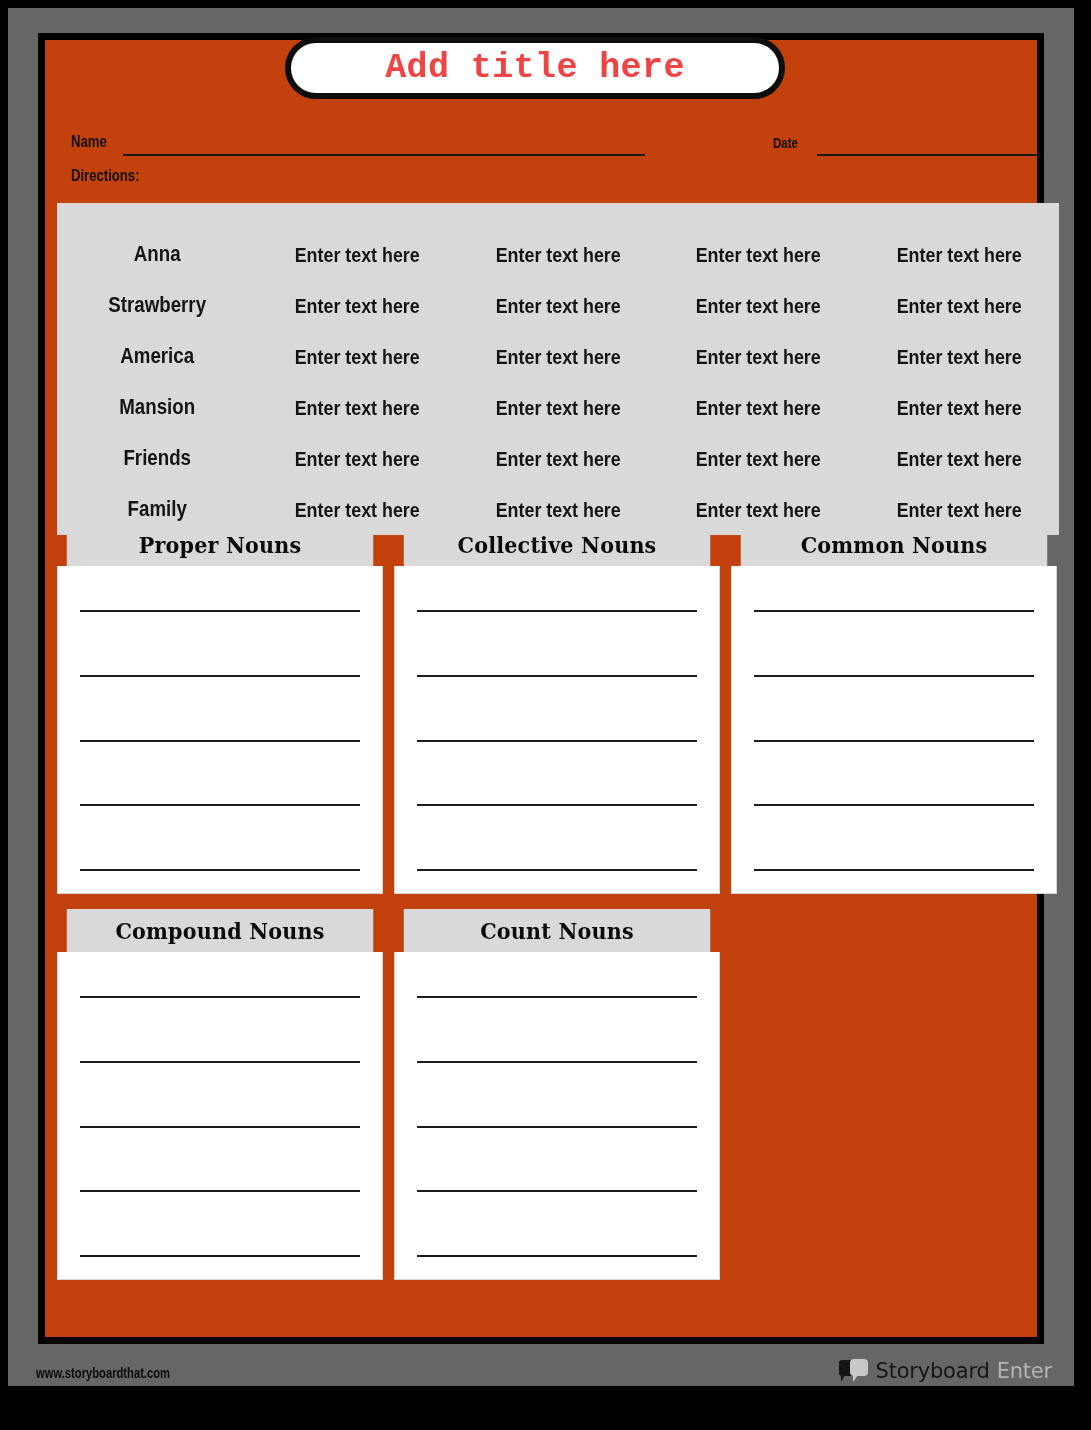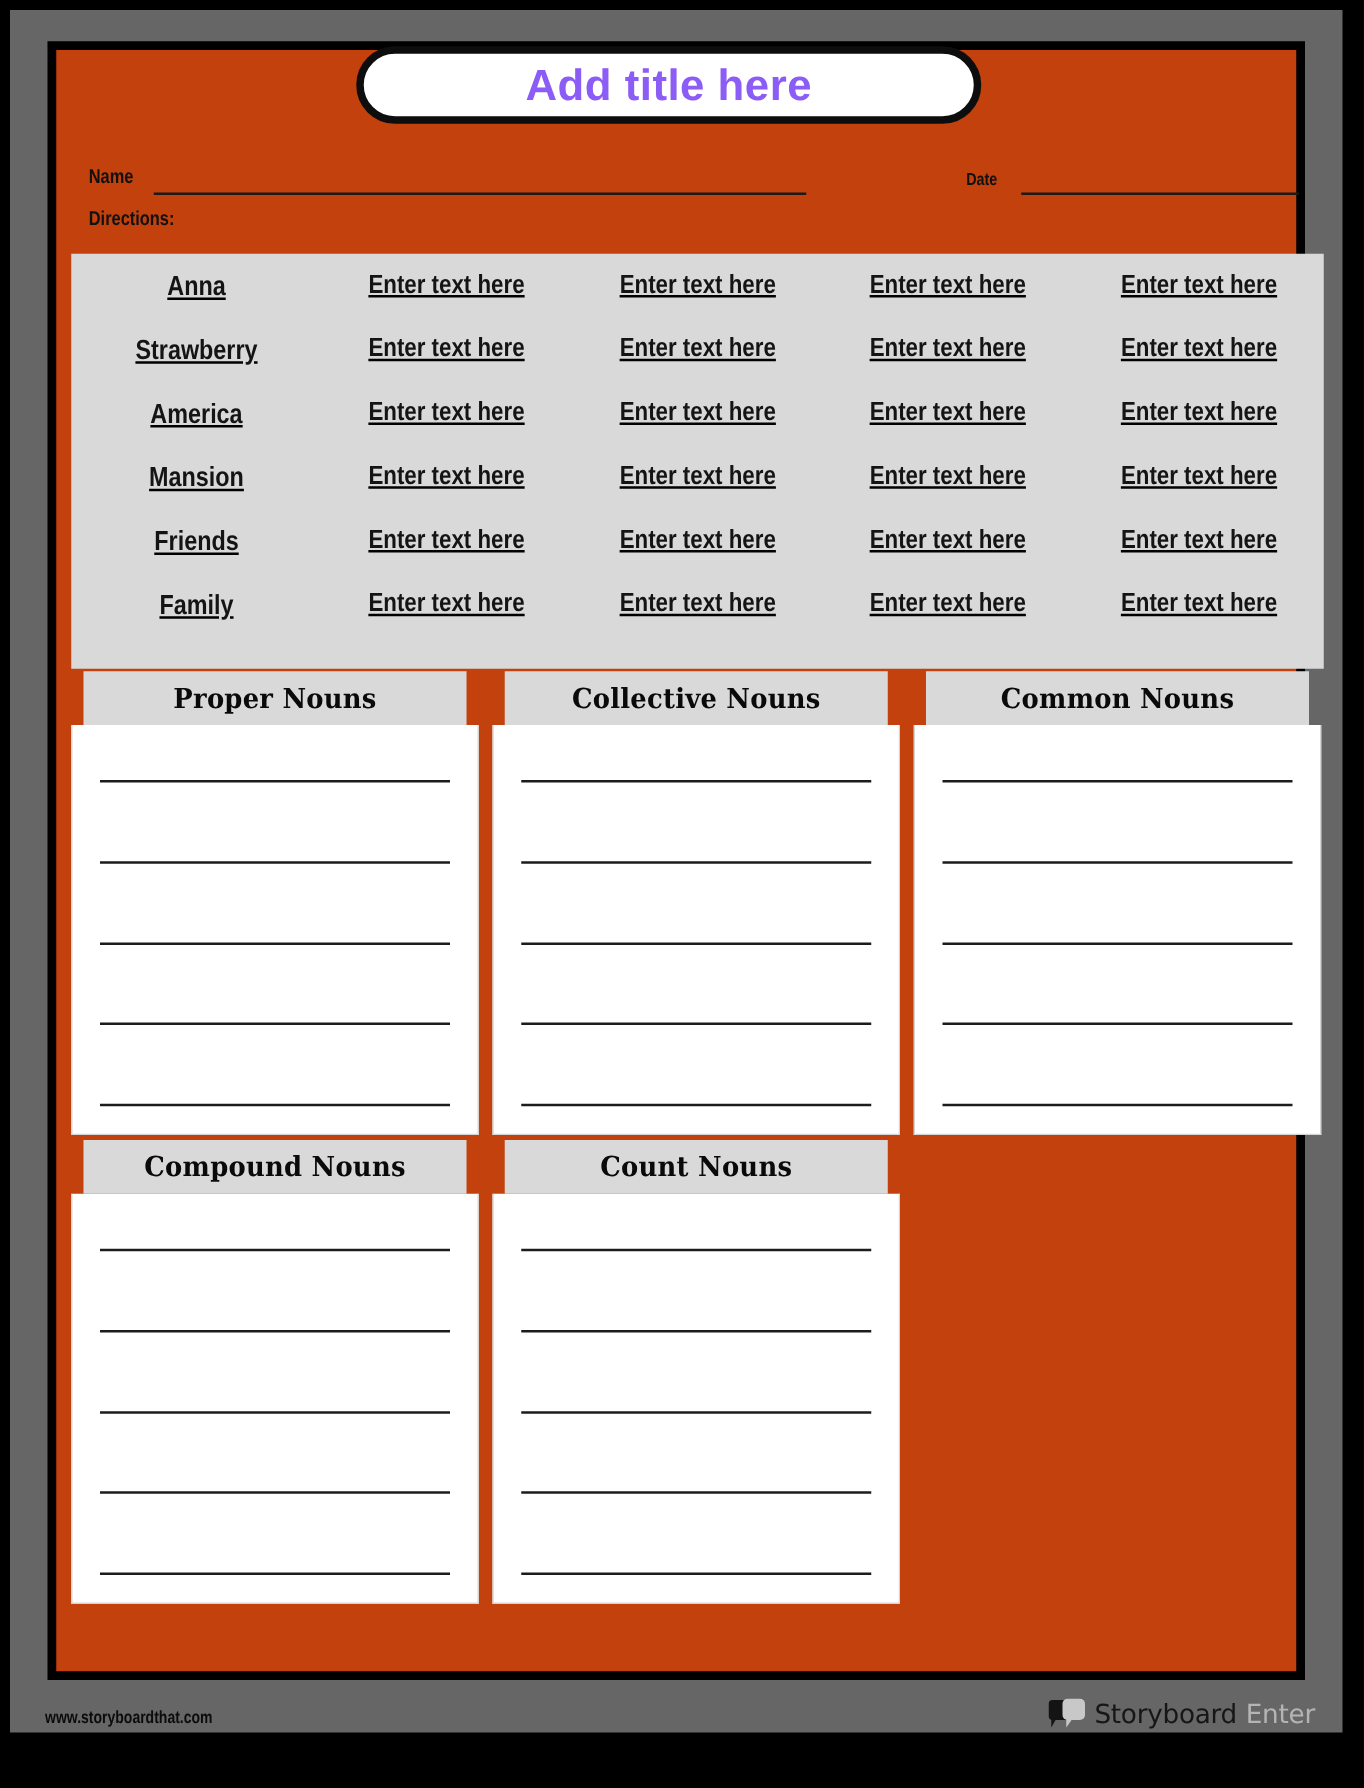"Add title here" #title-pill .title-text { color: #8b5cf6 -> #ef4444; font-family: Liberation Sans, sans-serif -> Liberation Mono, monospace }
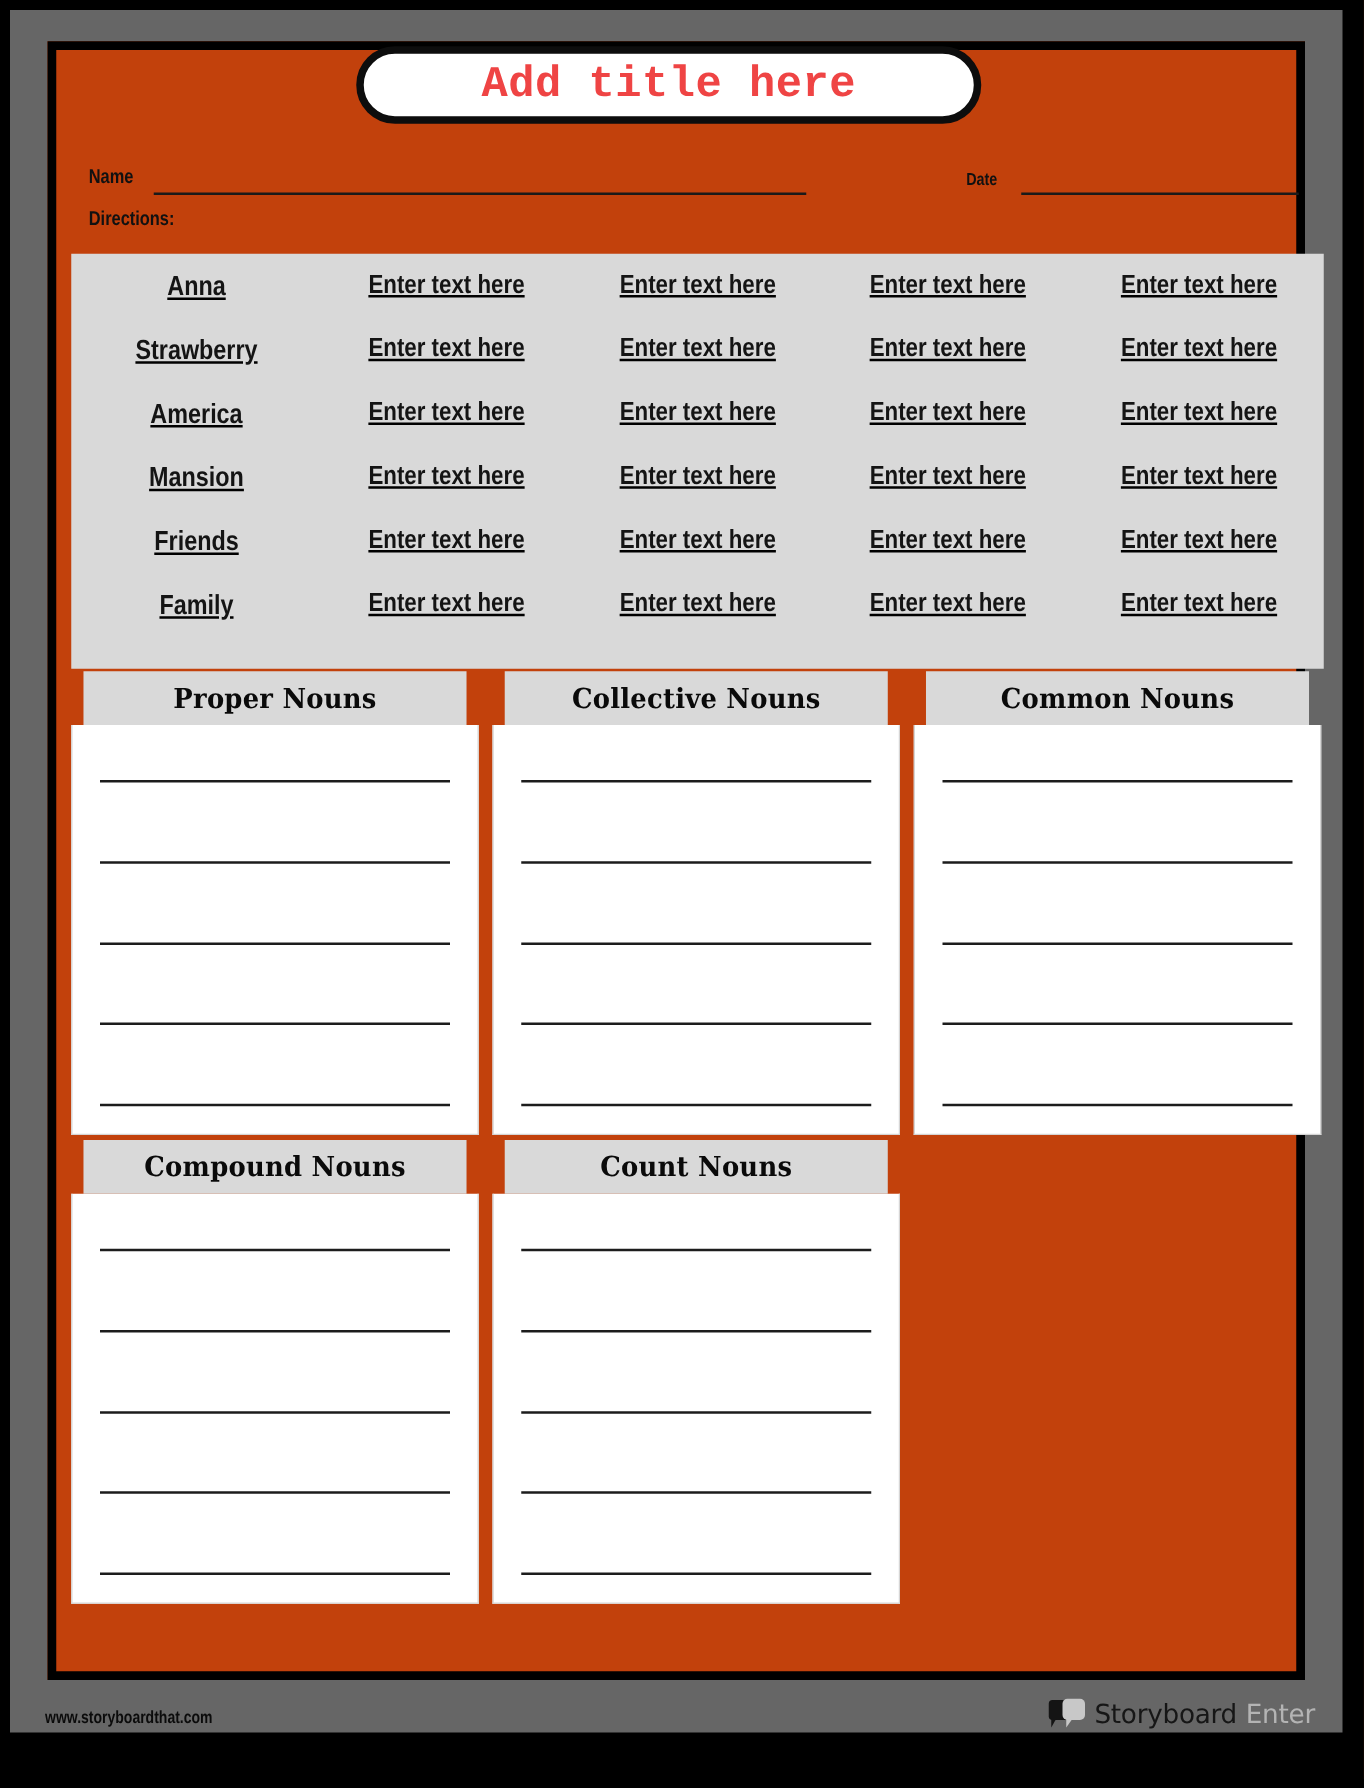"Anna" .table-row { align-items: flex-start -> flex-end; text-decoration: underline -> none }
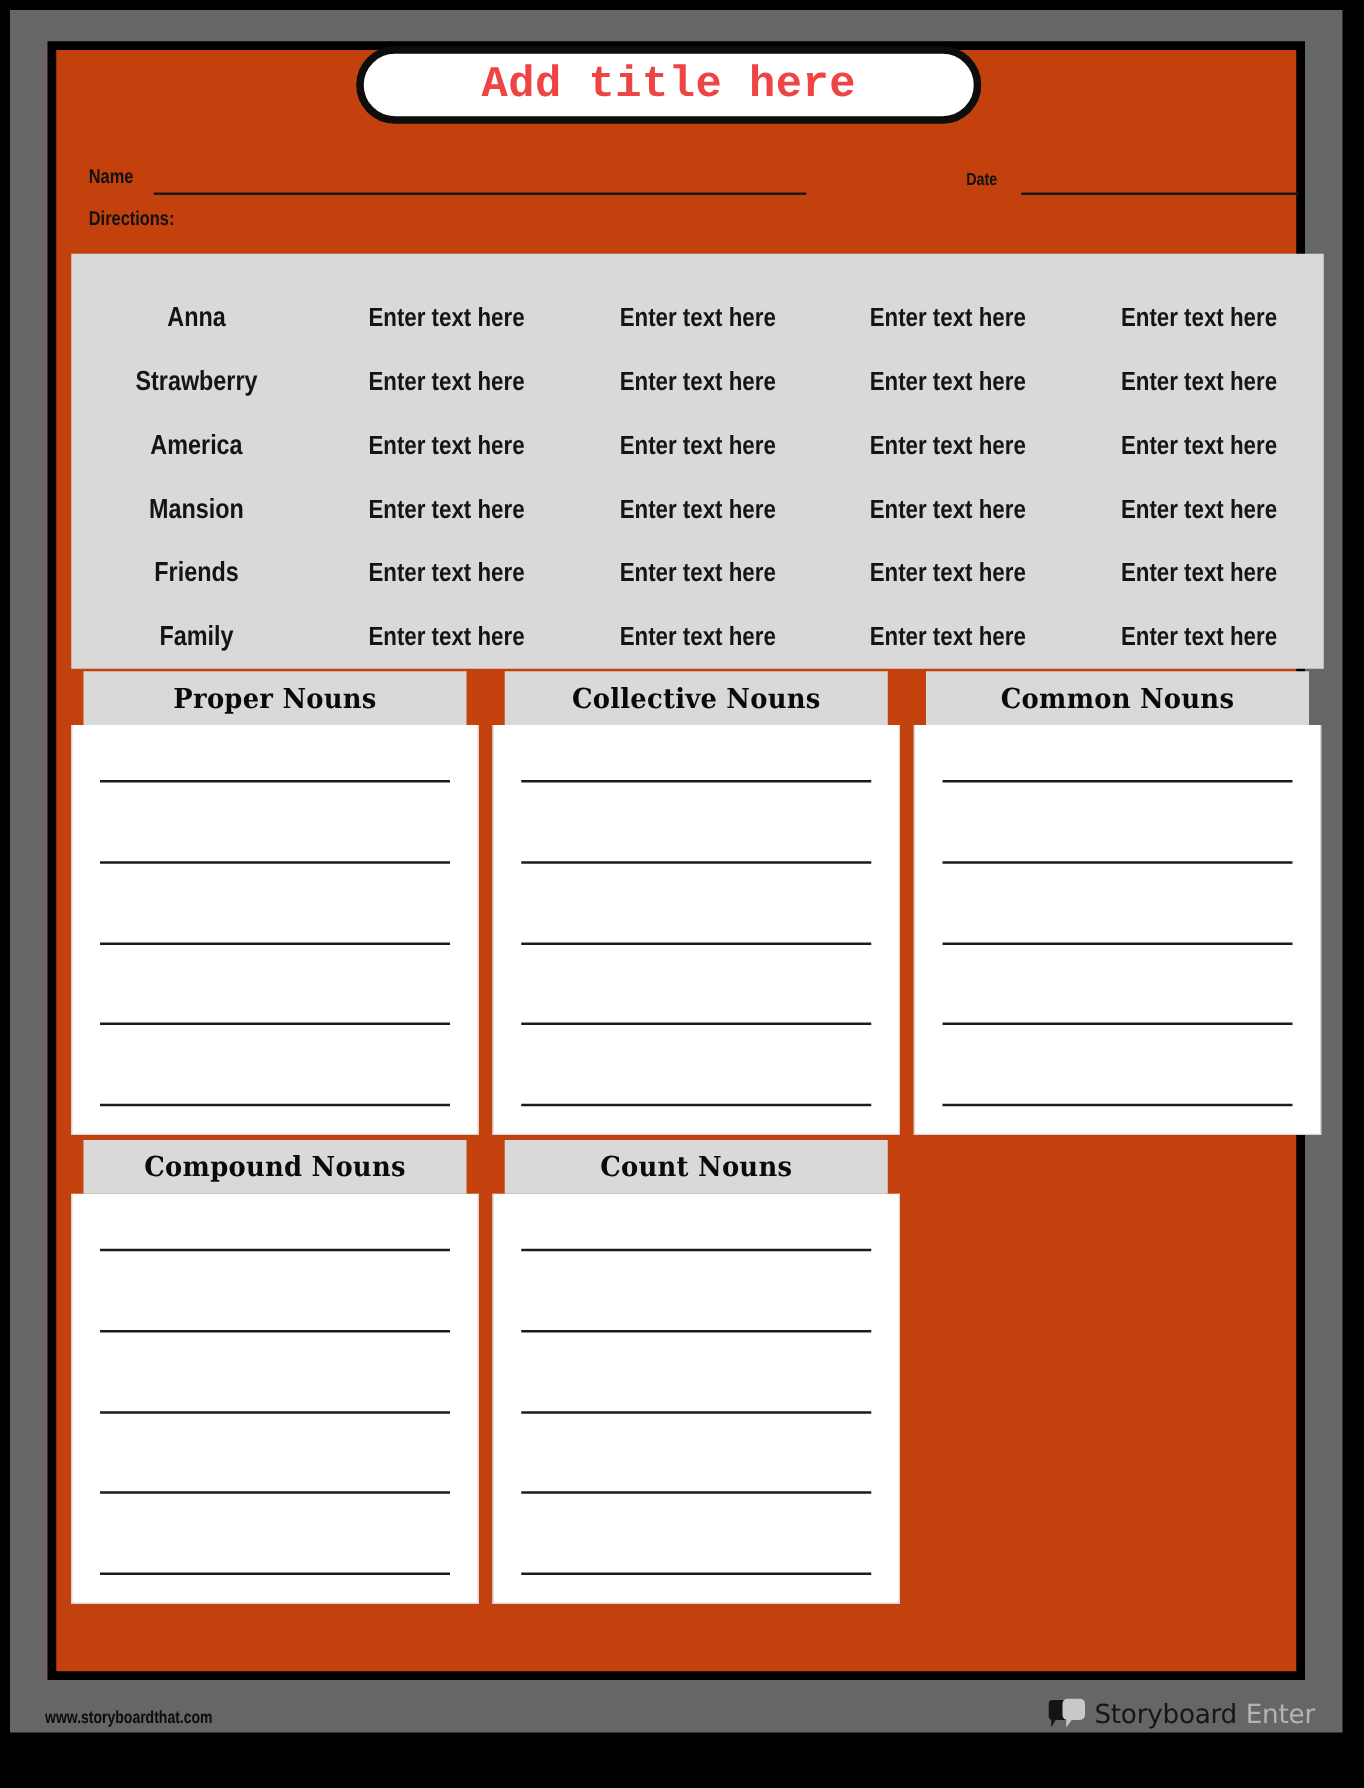"Proper Nouns" #category-grid { gap: 4px 11px -> 15px 11px; top: 497px -> 483px }
